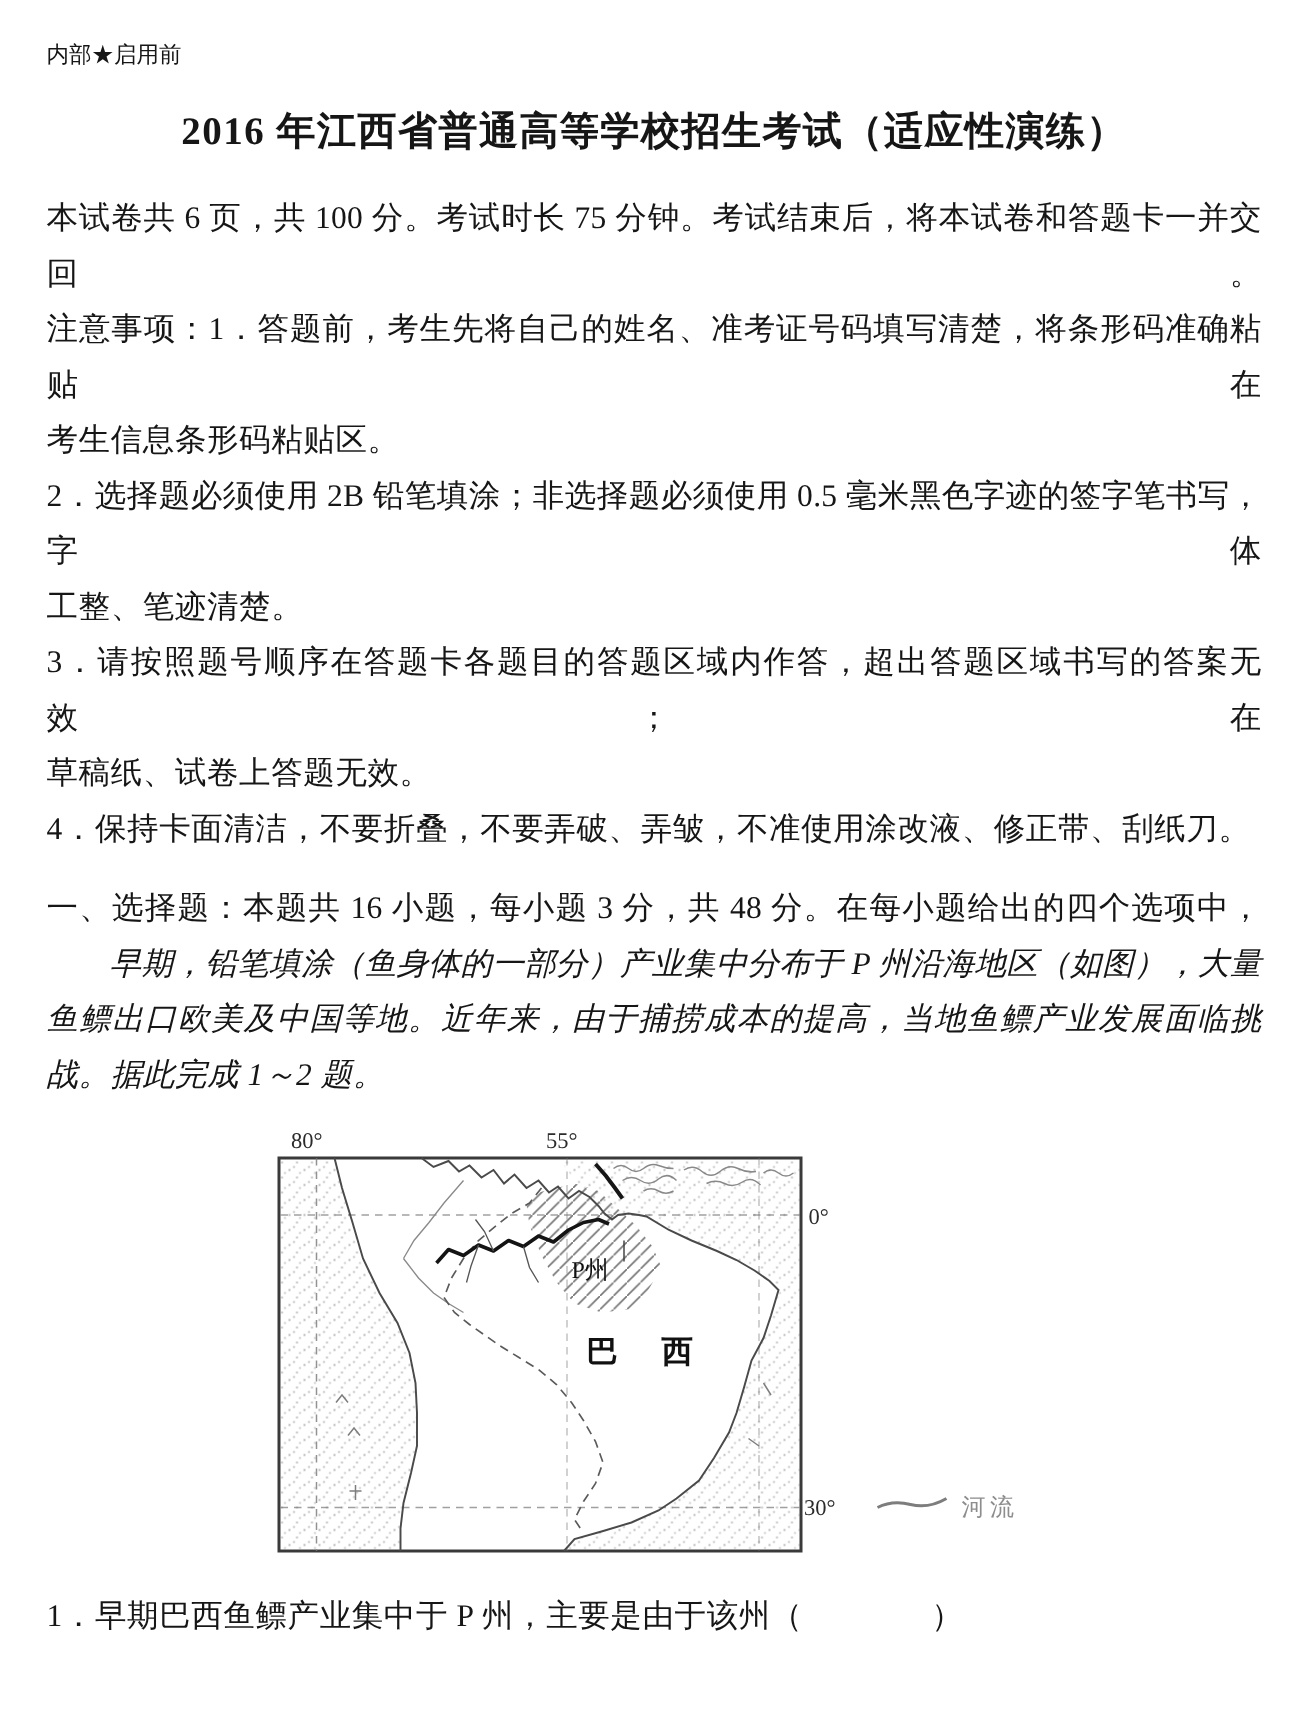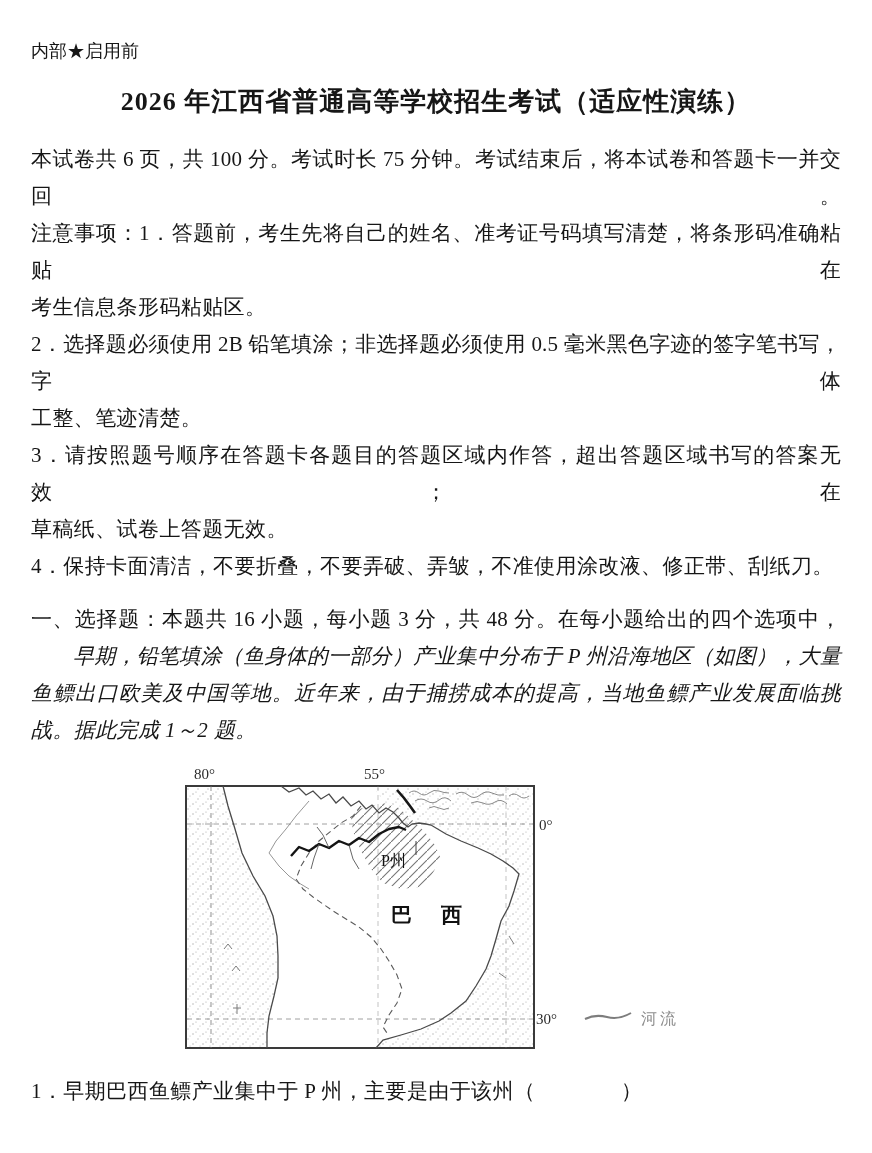"内部★启用前" .security { font-size: 18px -> 15px; padding-top: 38px -> 24px }
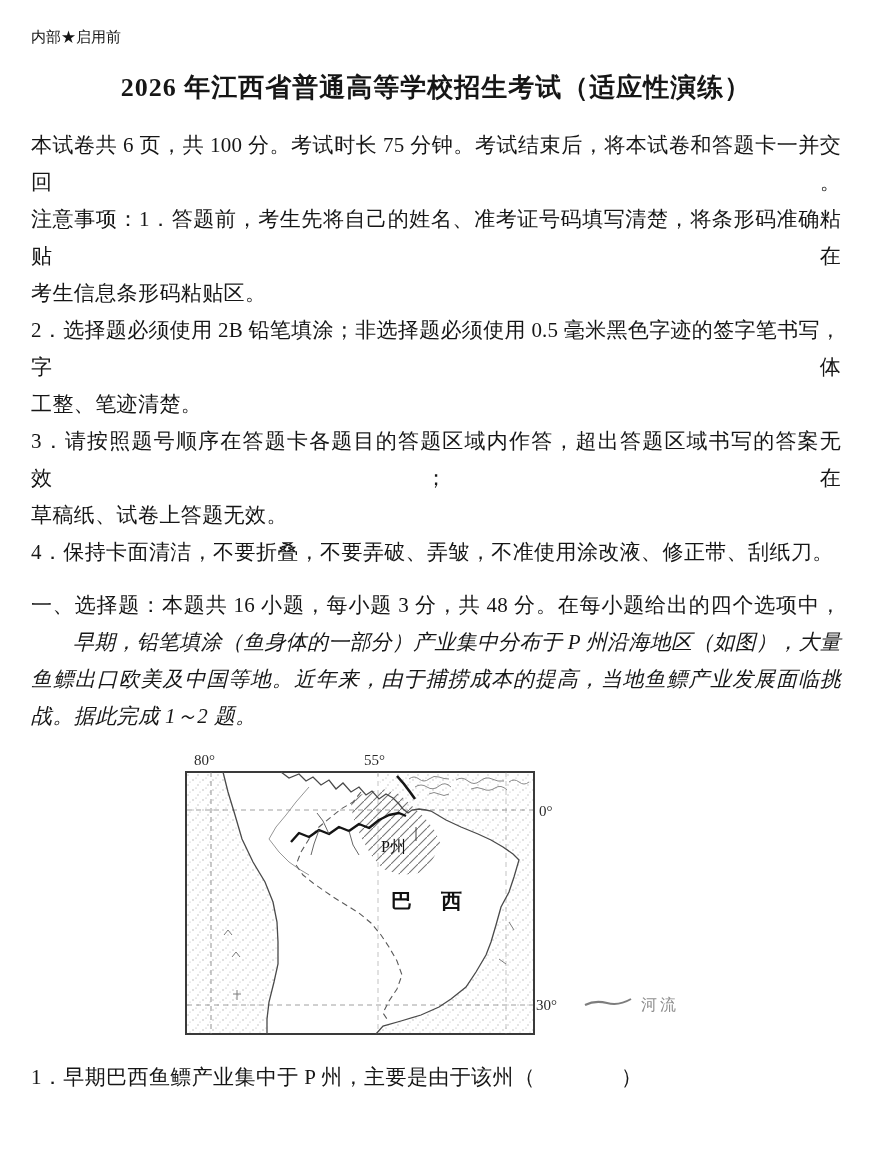"2026 年江西省普通高等学校招生考试（适应性演练）" div.title { text: 2026 -> 2016 }
